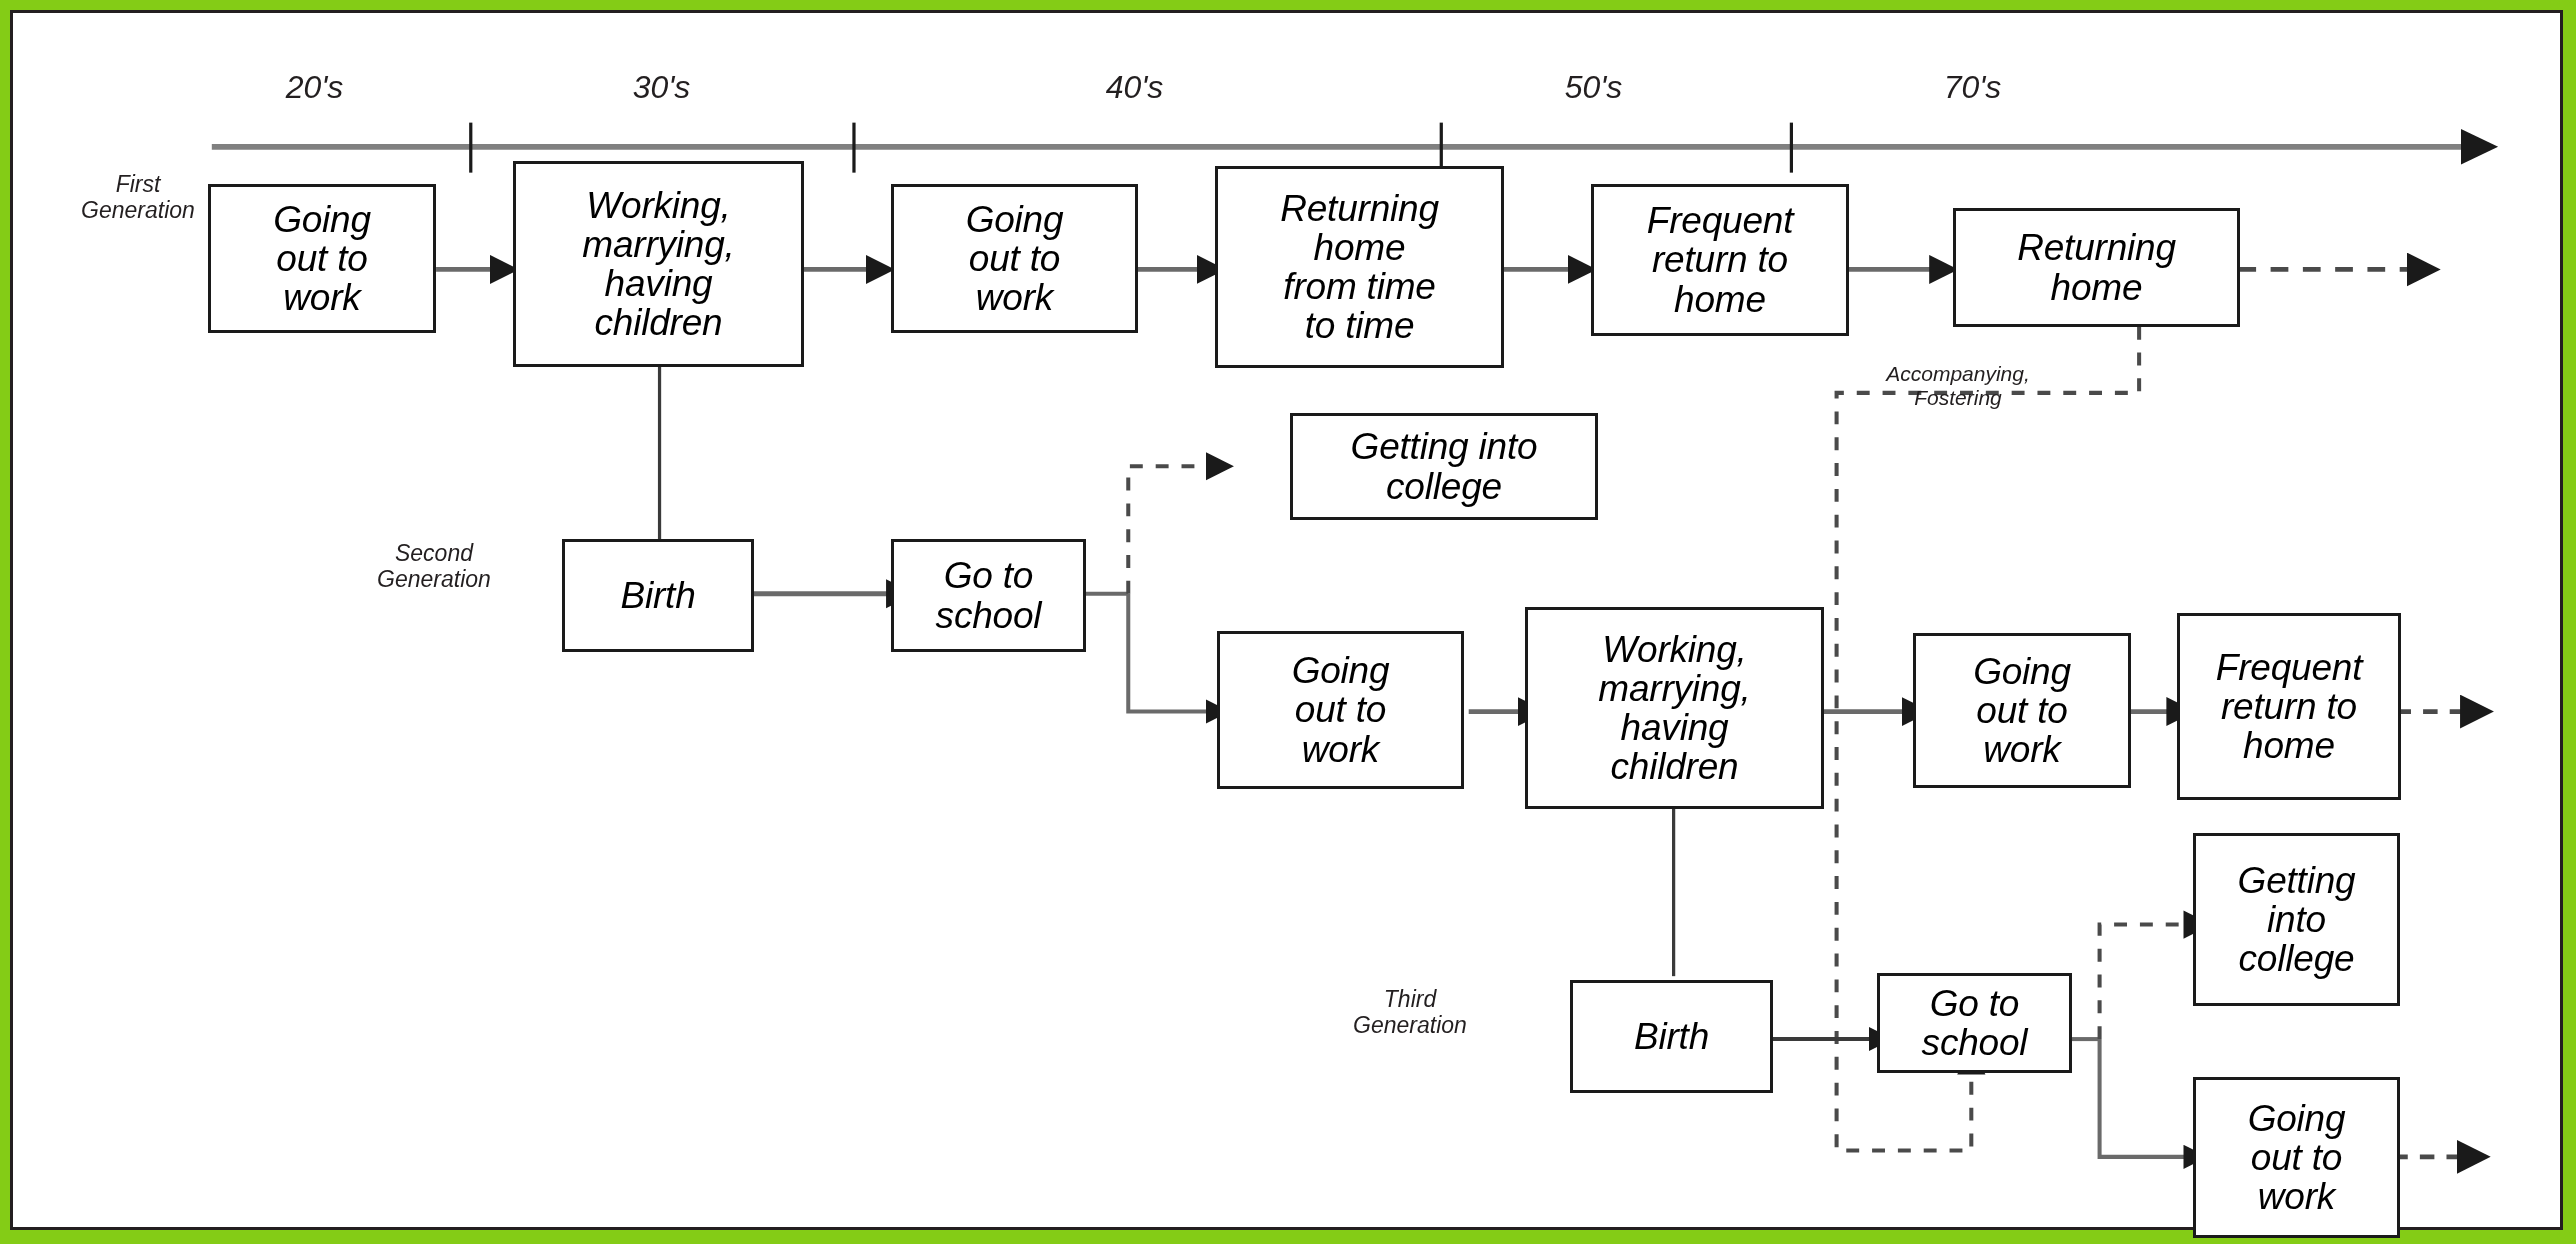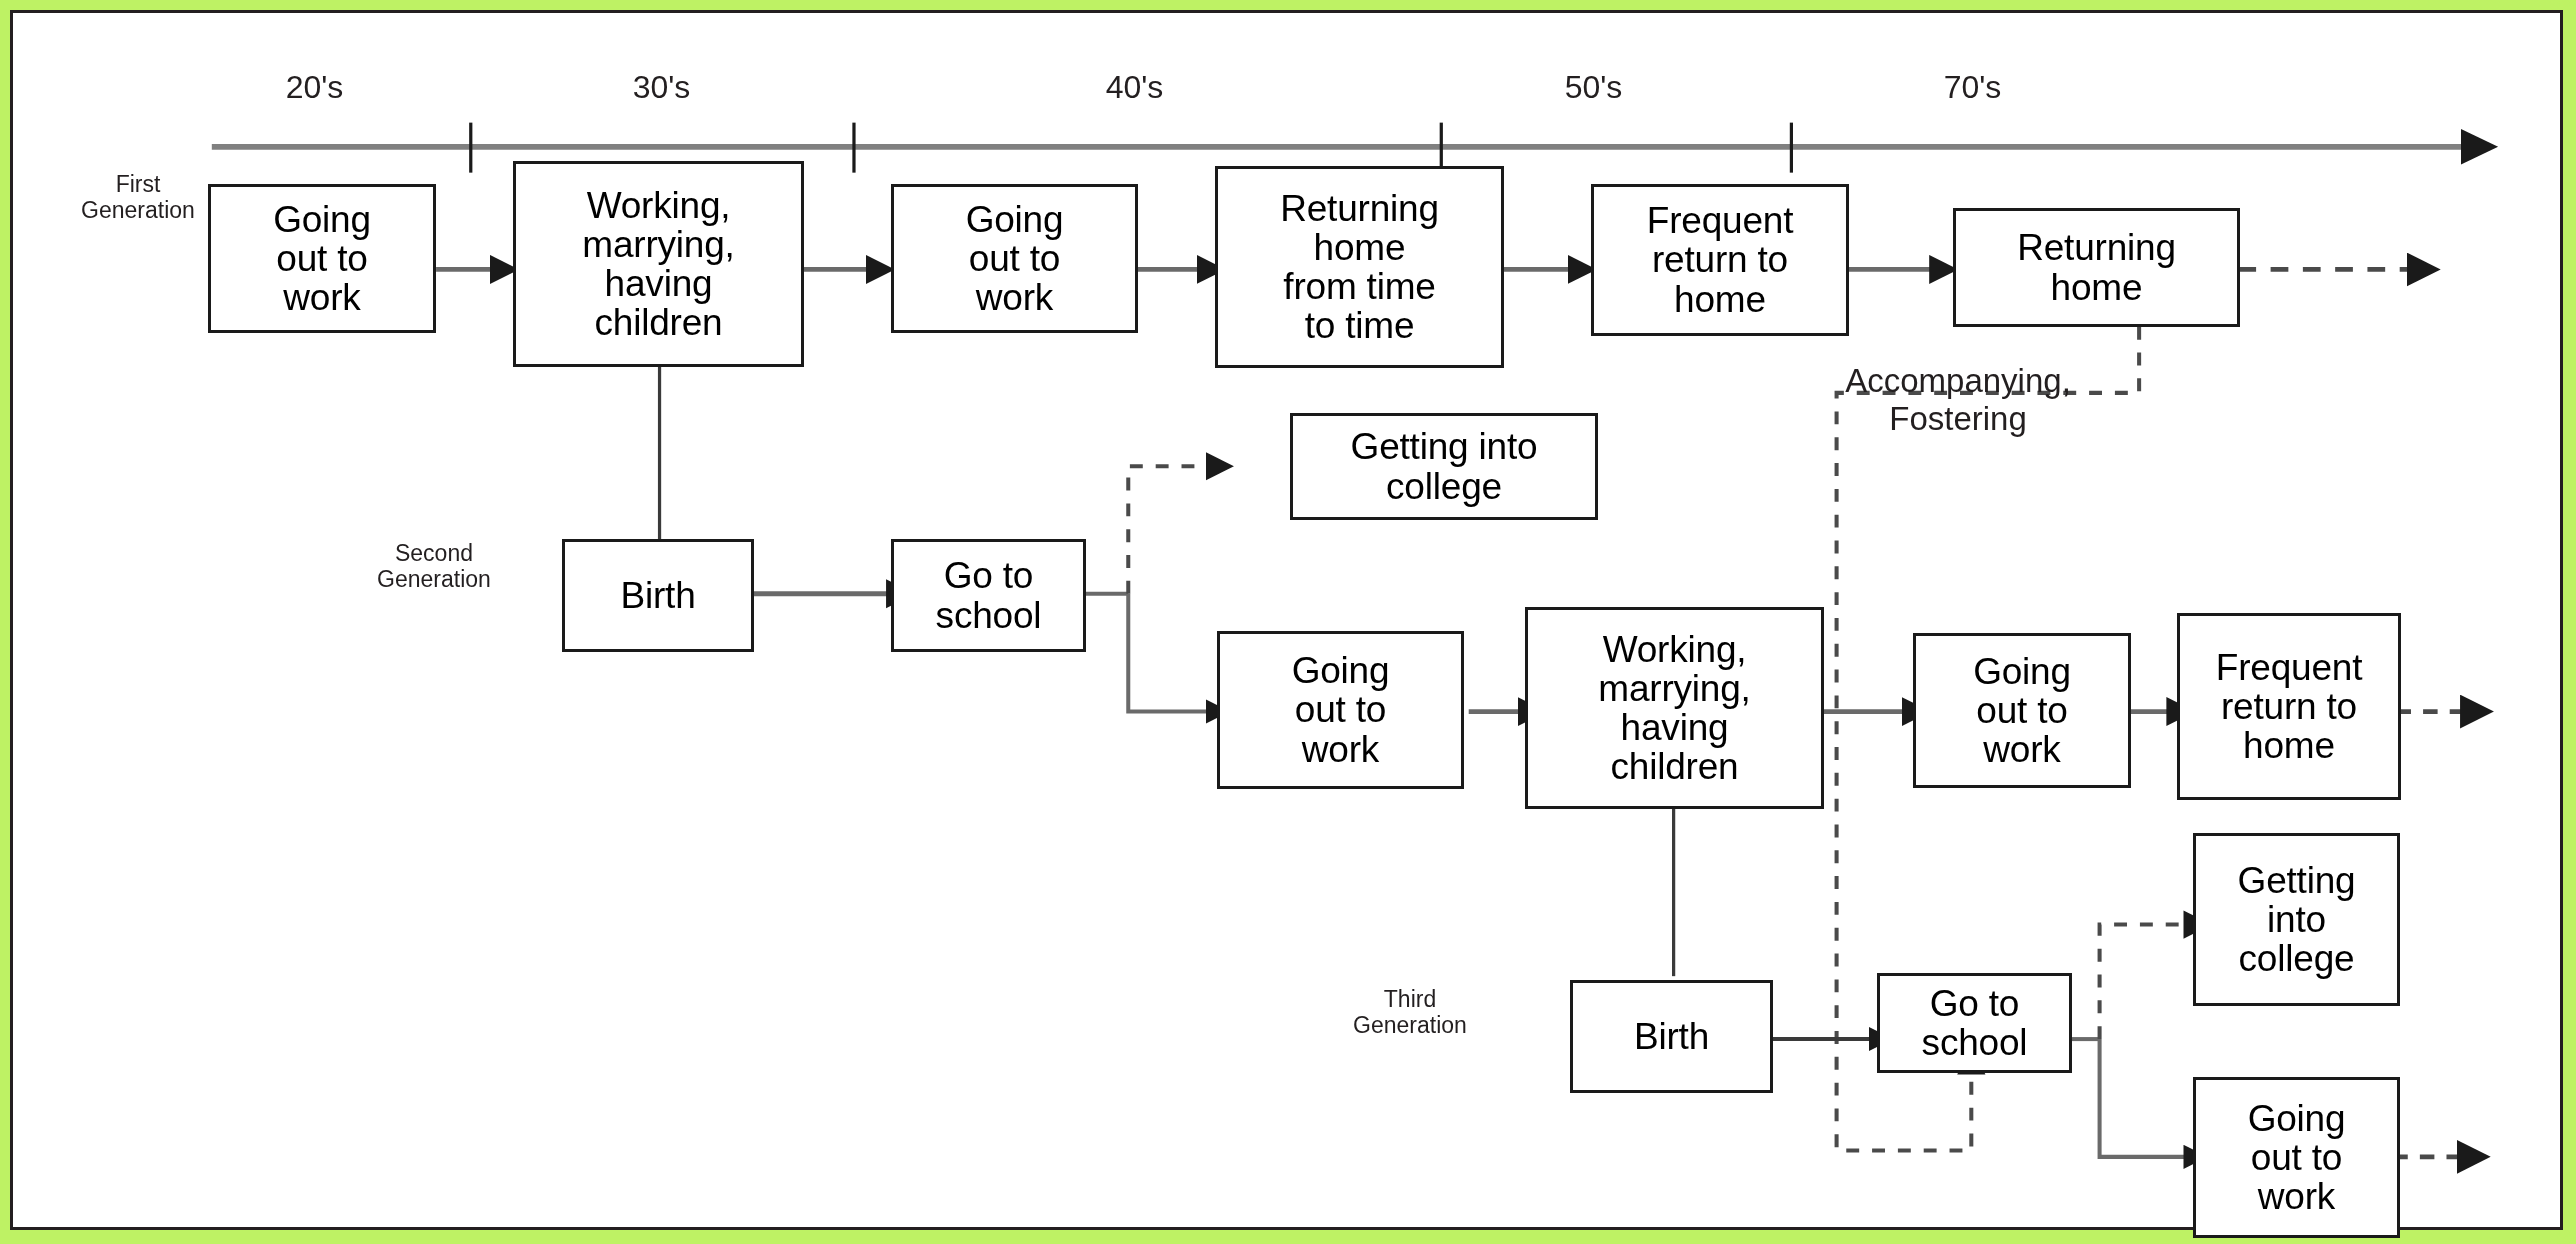"20's" #page { background: #bef264 -> #84cc16; font-style: none -> italic }
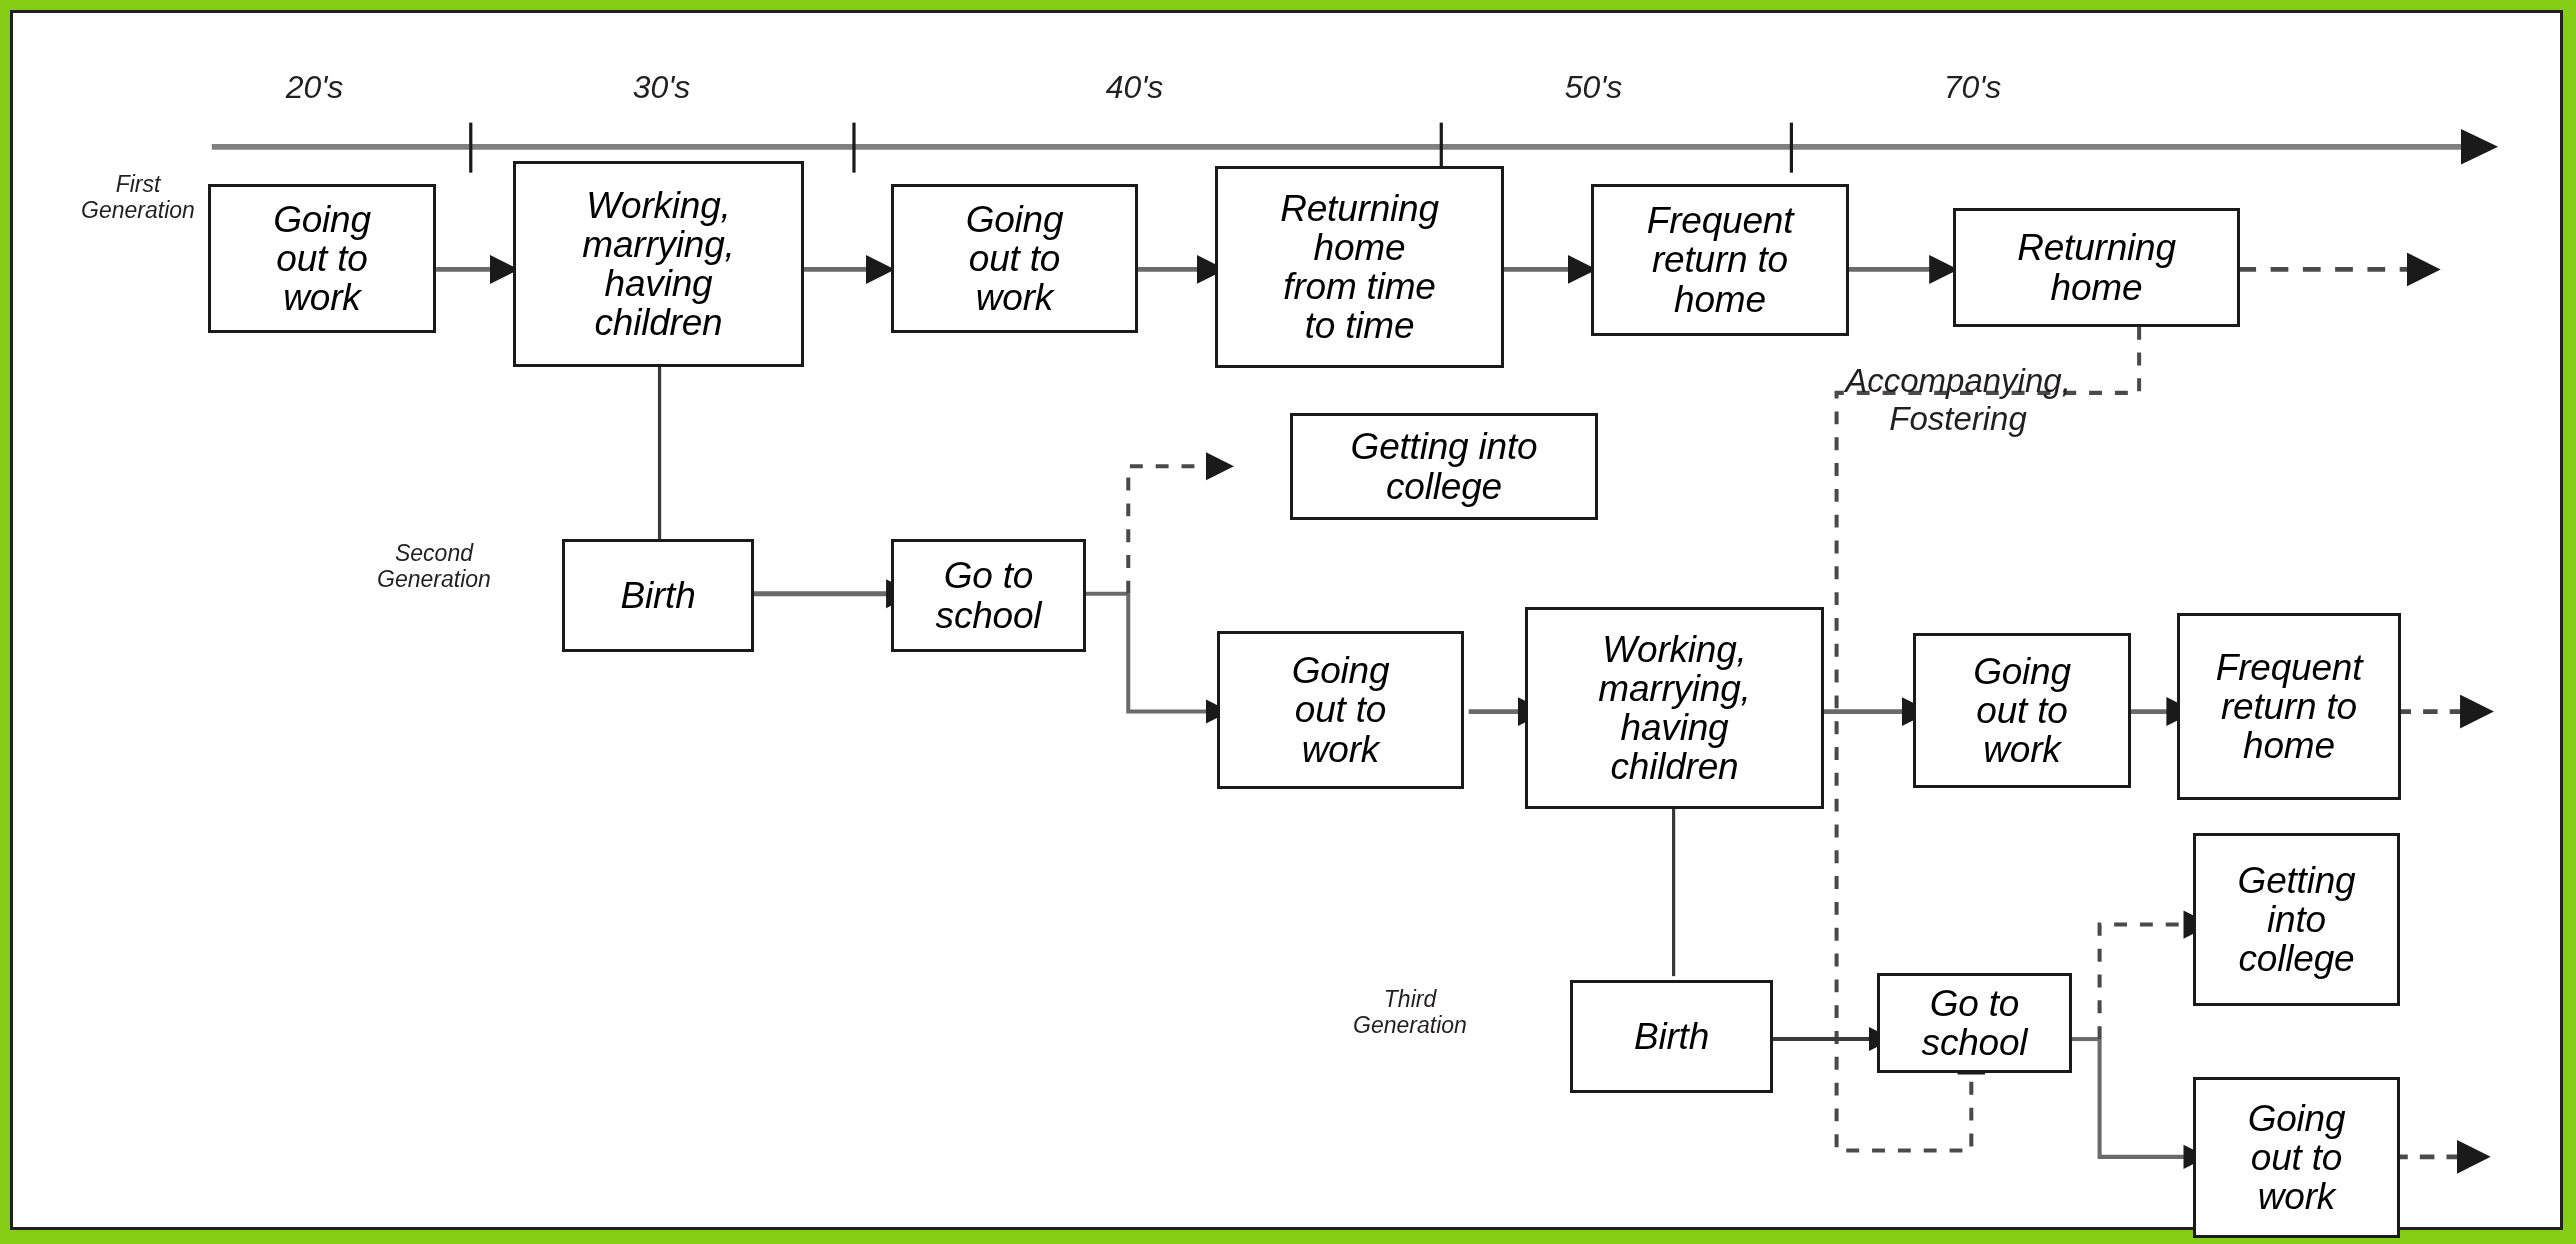"Accompanying," .edge-label { font-size: 33px -> 21px }
